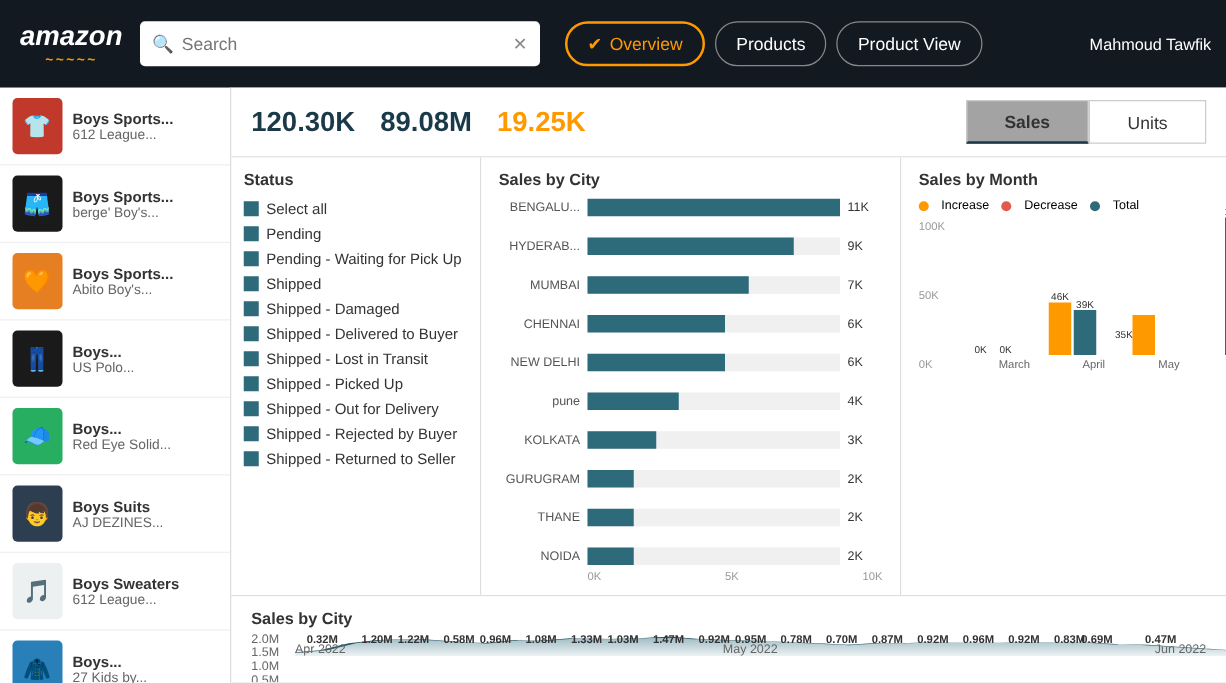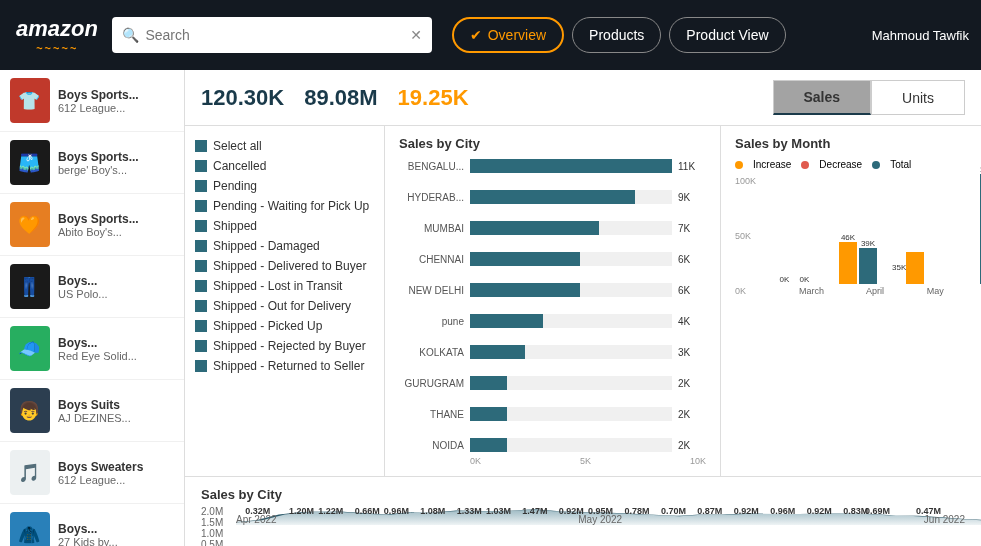"Status" div.status-title { html: none -> <div>Status</div> }
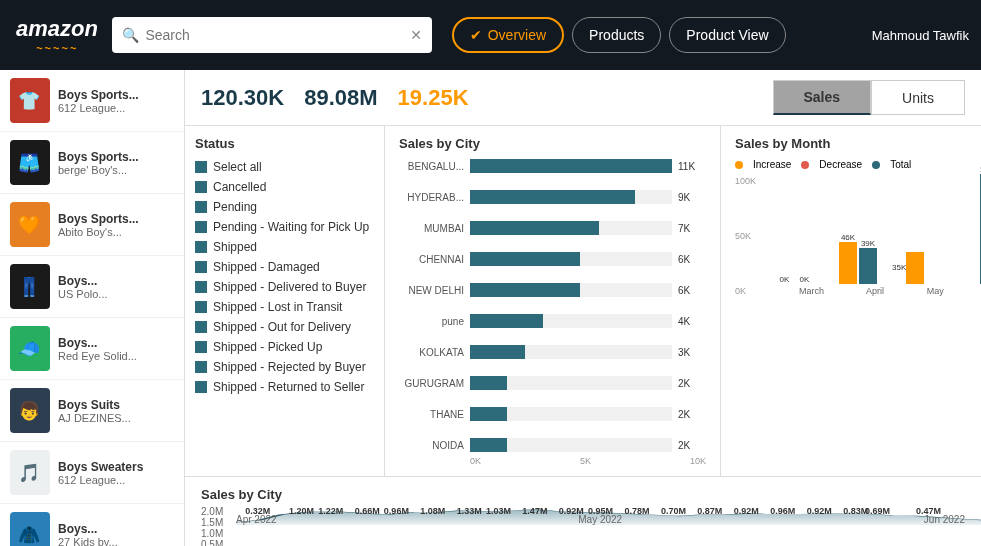"Cancelled" div.status-item { html: <div> <div></div> <span>Cancelled</span> </div> -> none }
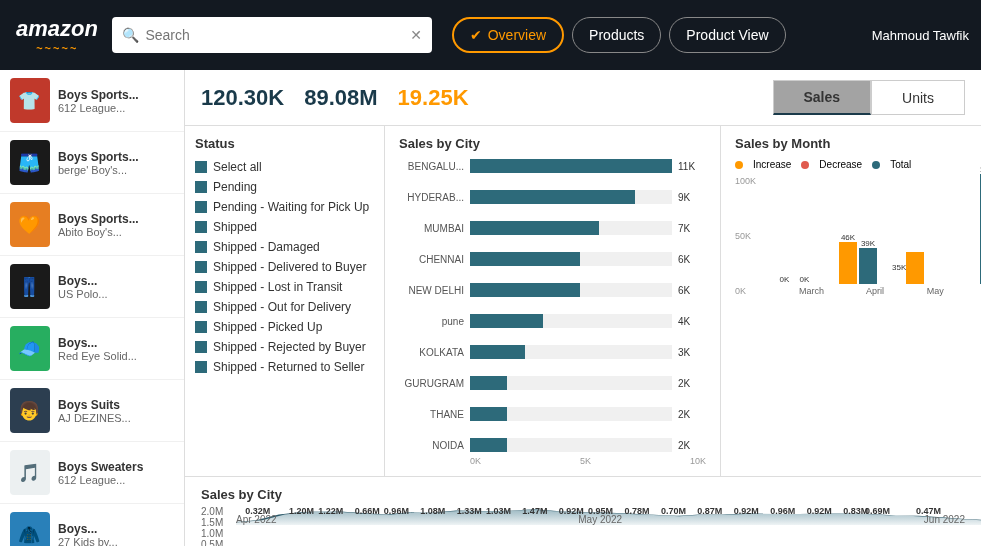"Shipped - Out for Delivery" div.status-item { order: before "Shipped - Picked Up" -> after "Shipped - Picked Up" }
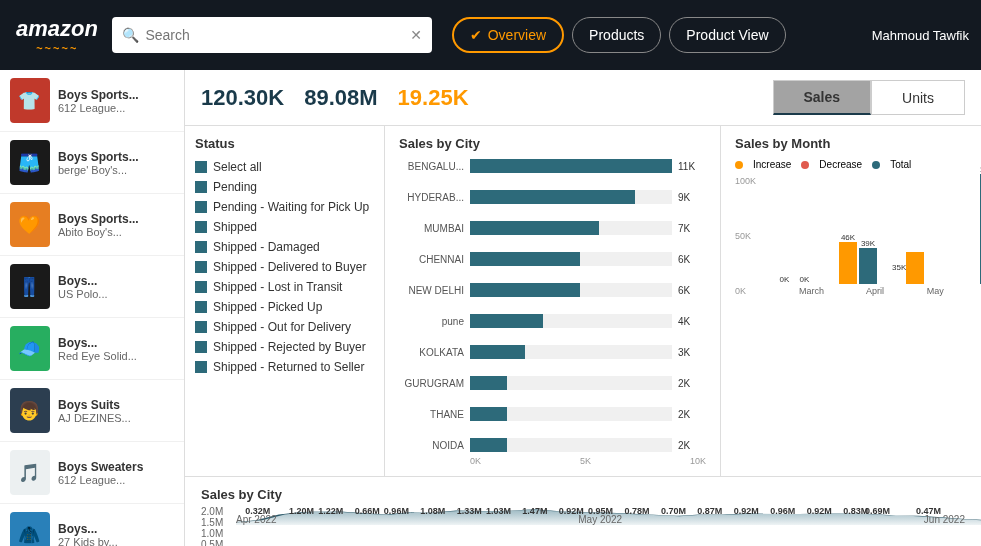"0.66M" span.data-label { text: 0.66M -> 0.58M }
